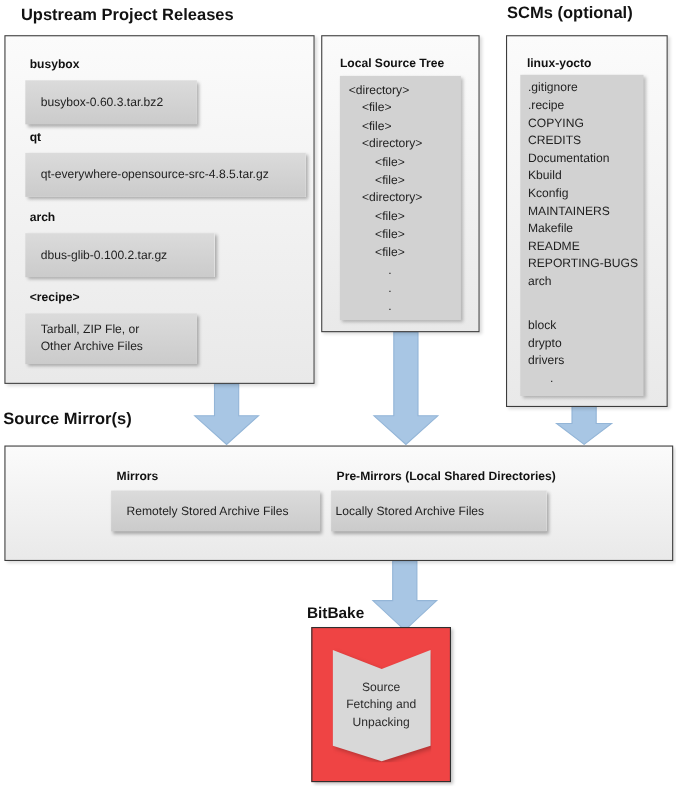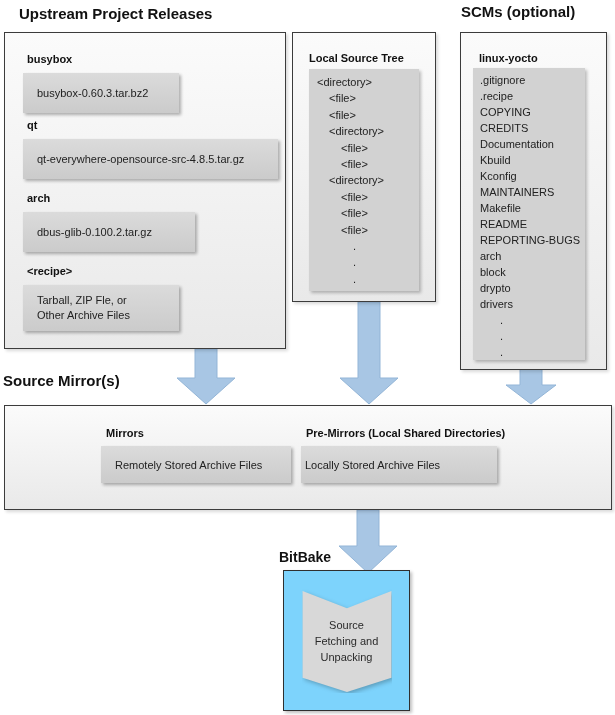"block" div.tree-item { margin-top: none -> 24px }
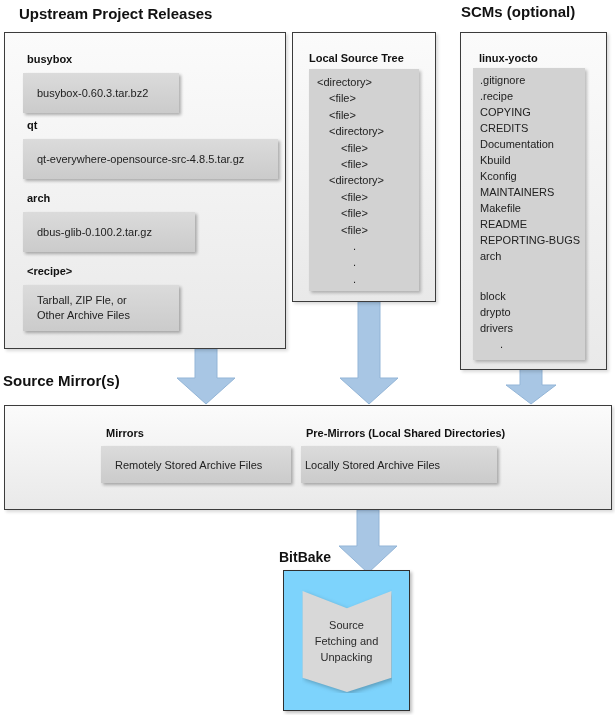"Source" div.bitbake { background: #7dd3fc -> #ef4444 }
